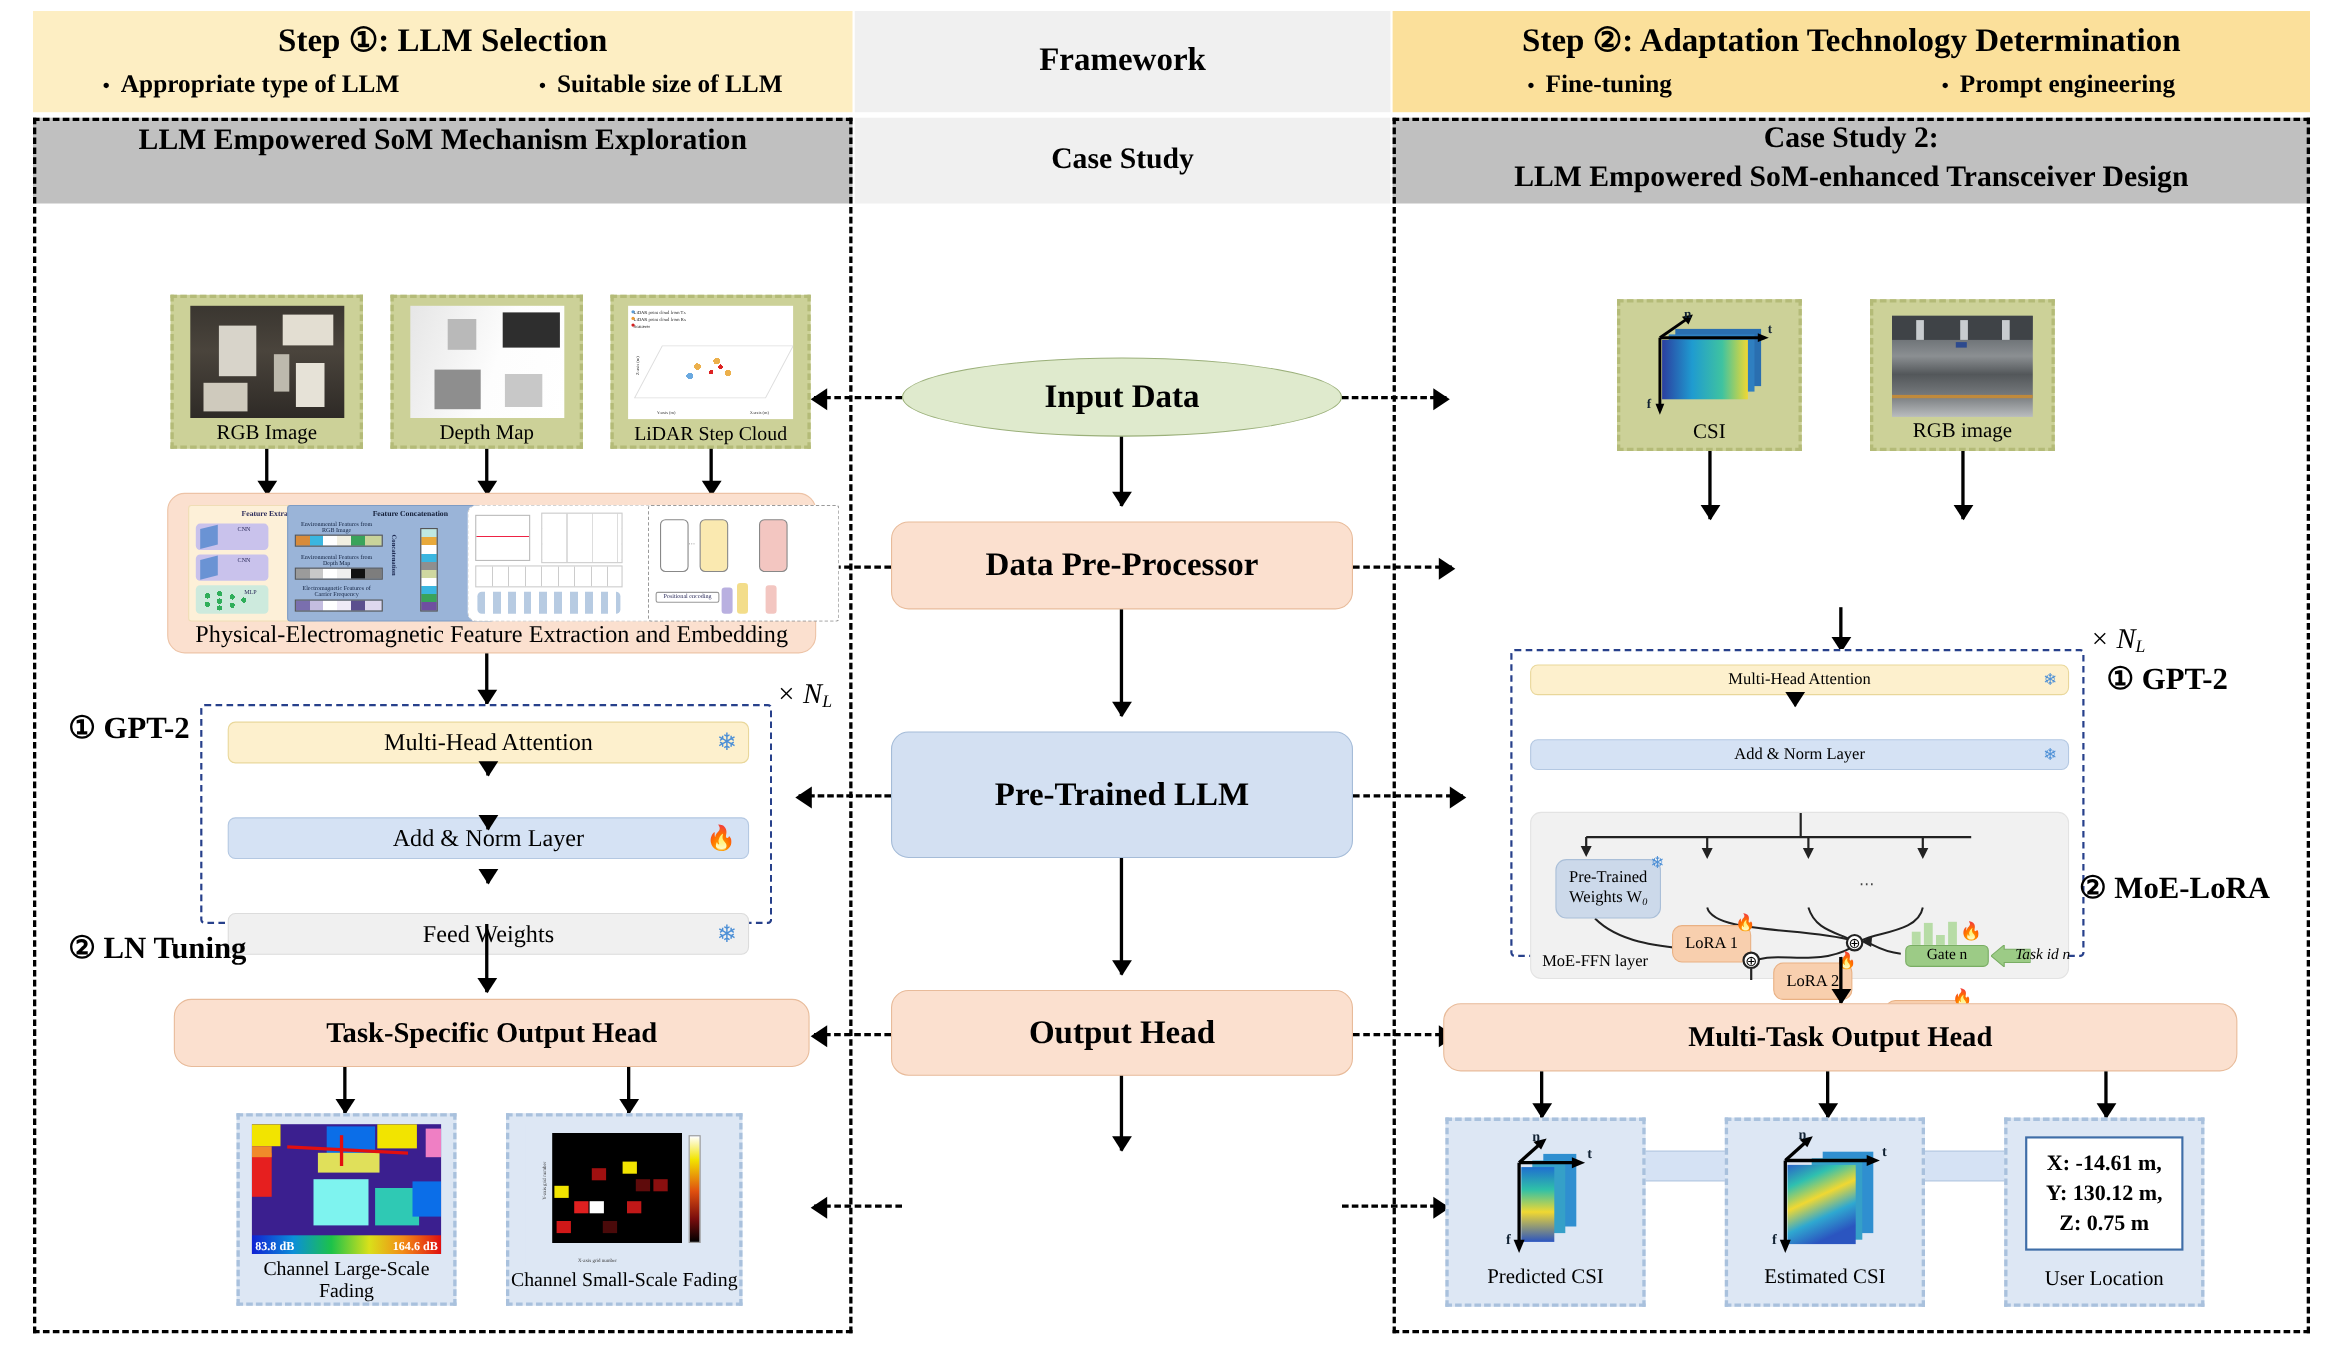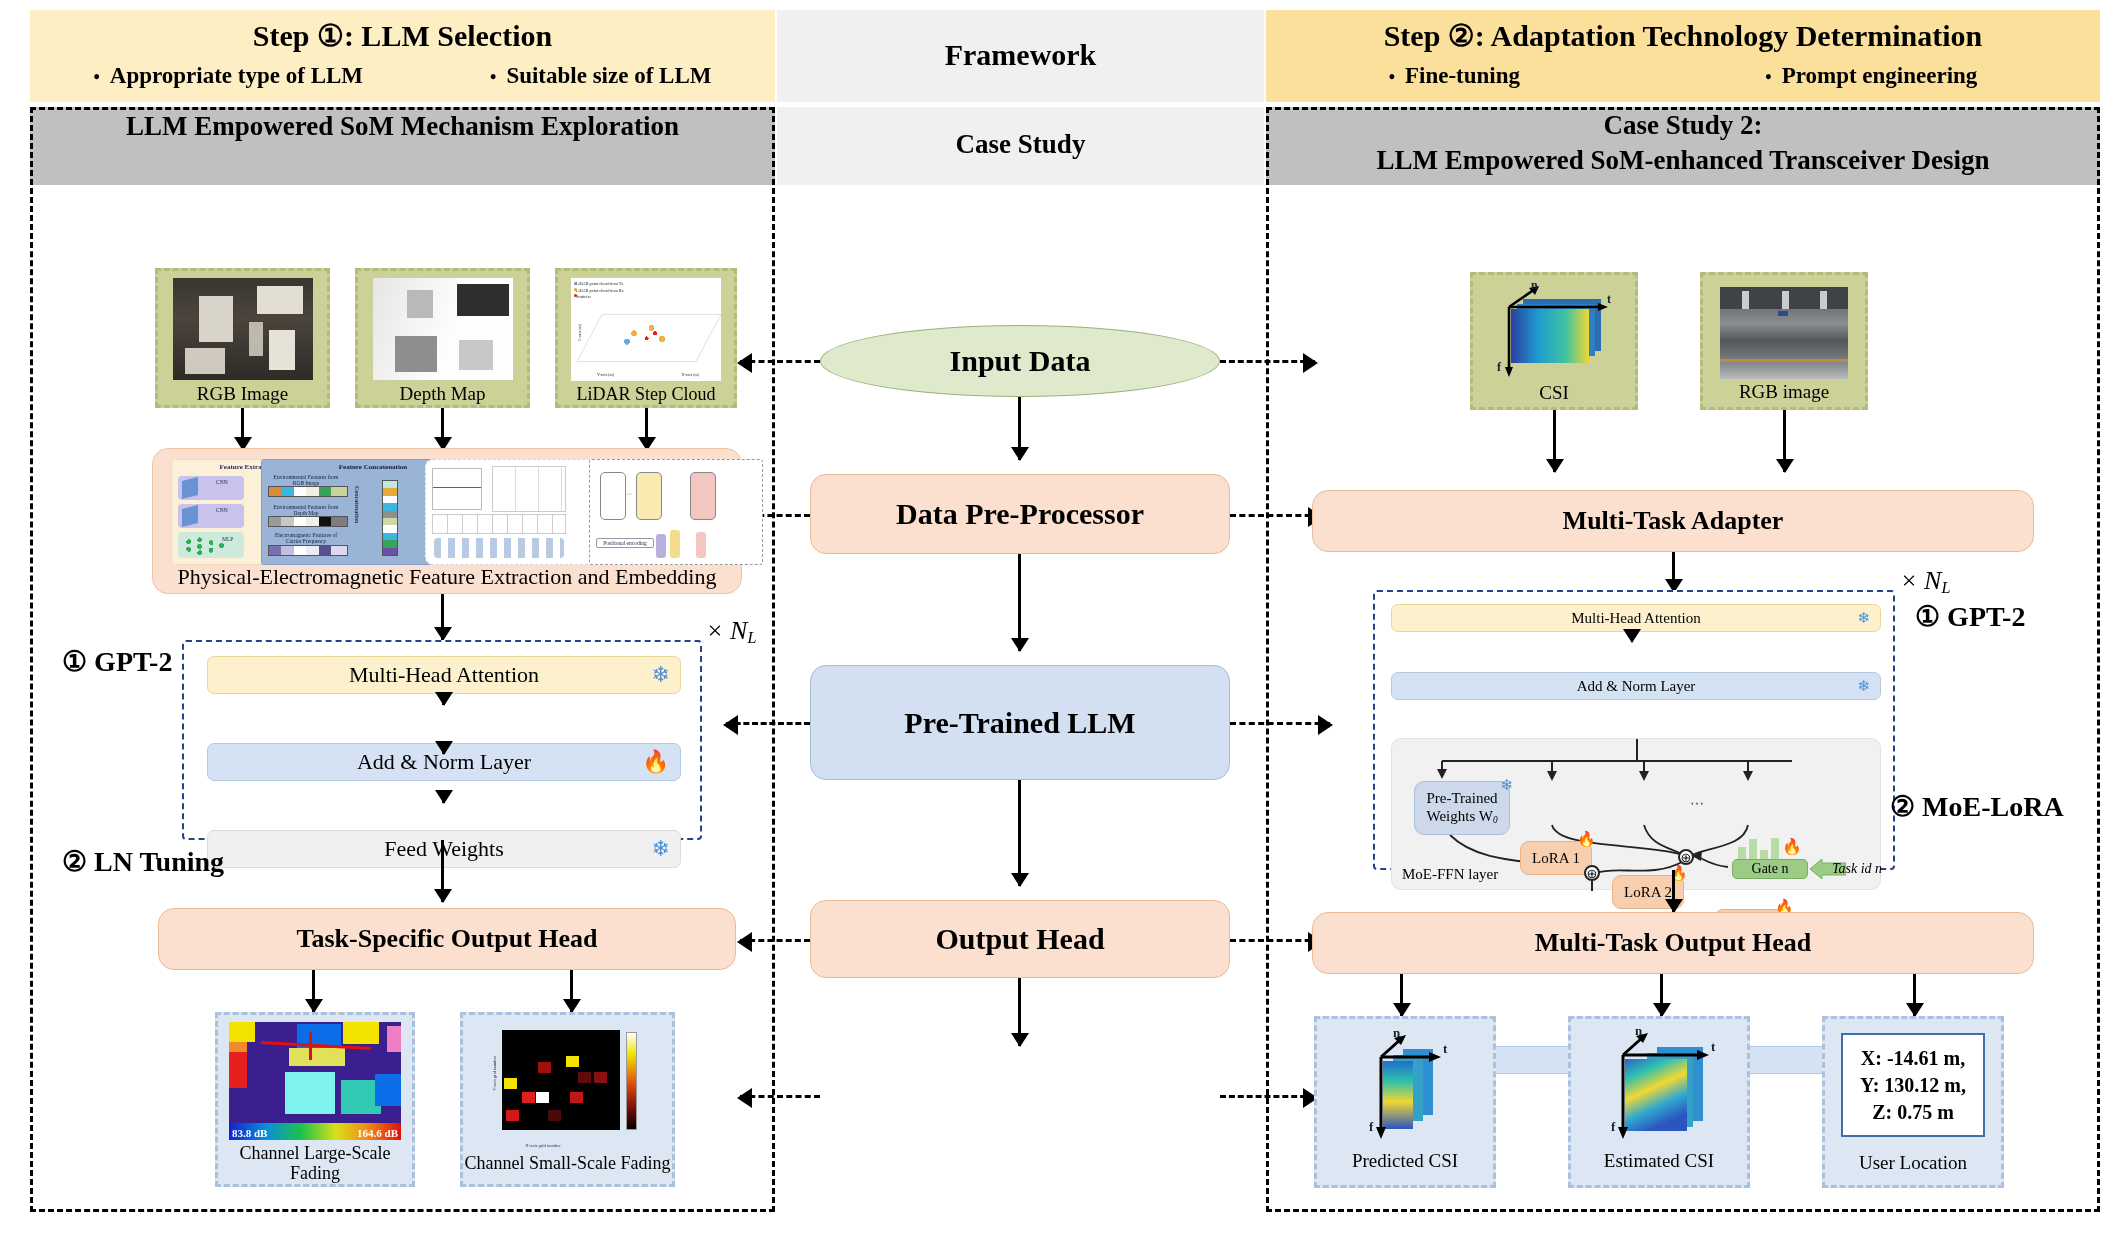"Multi-Task Adapter" div.abs { html: <div> <span>Multi-Task Adapter</span> </div> -> none }
